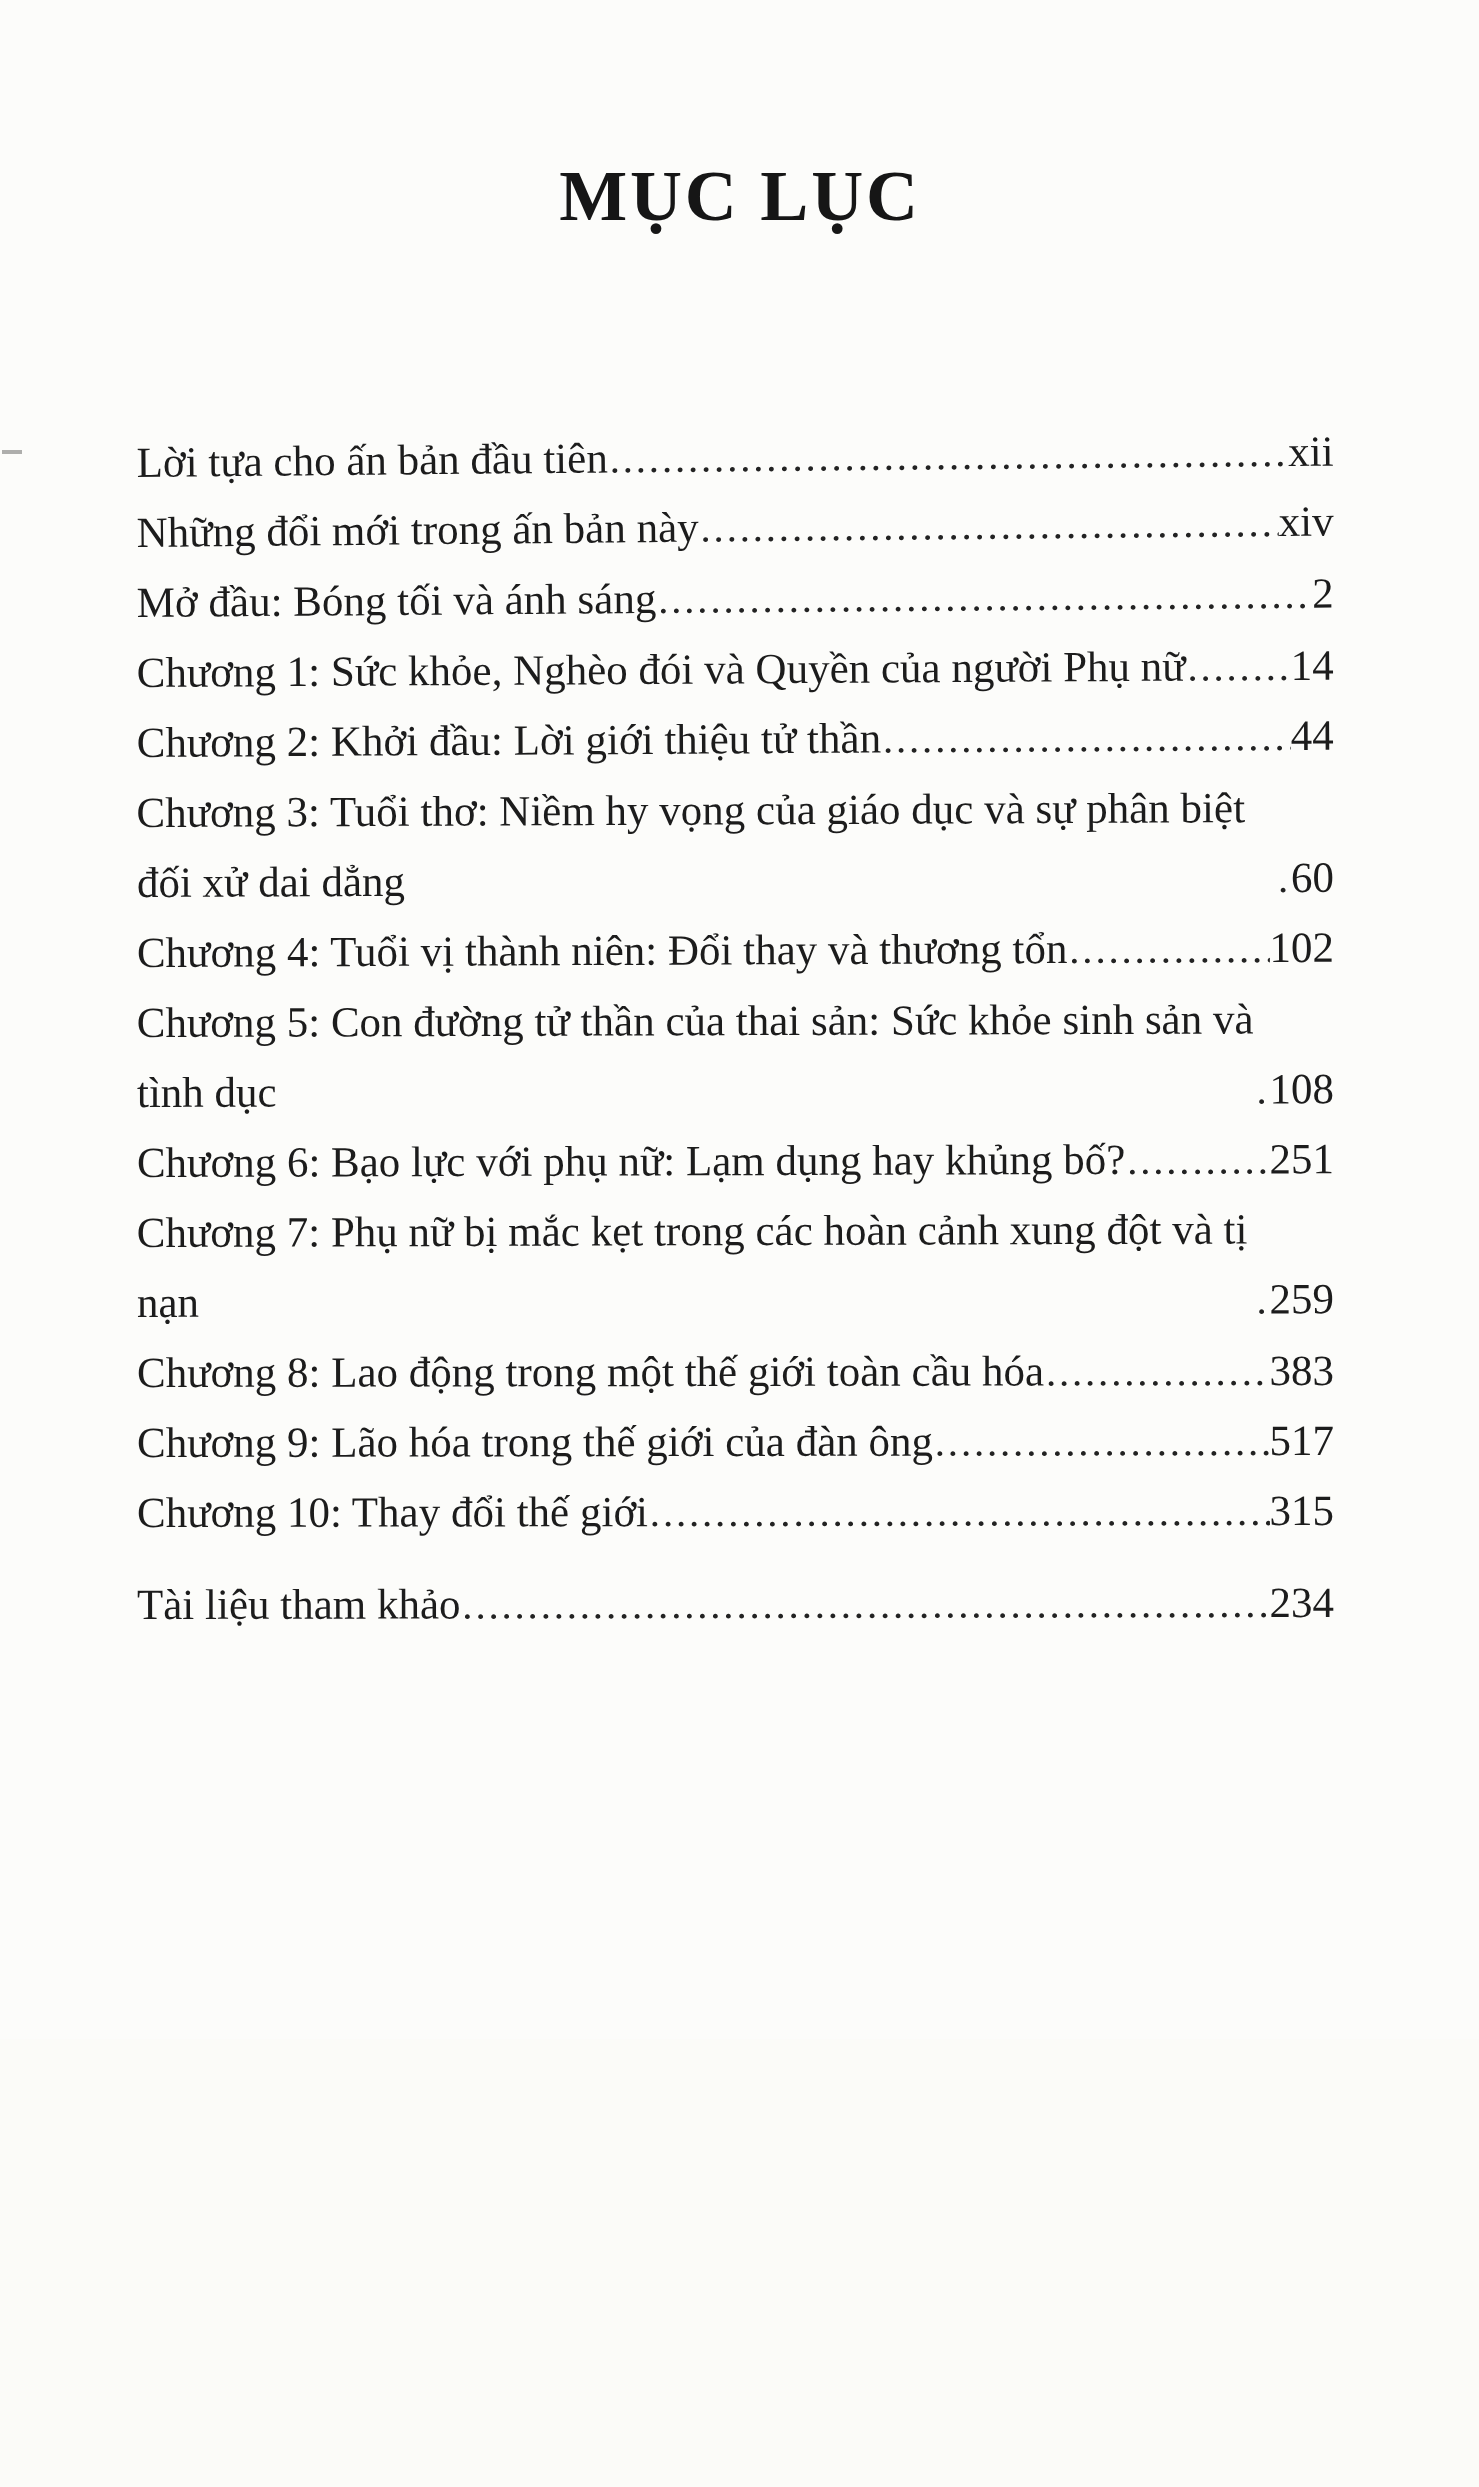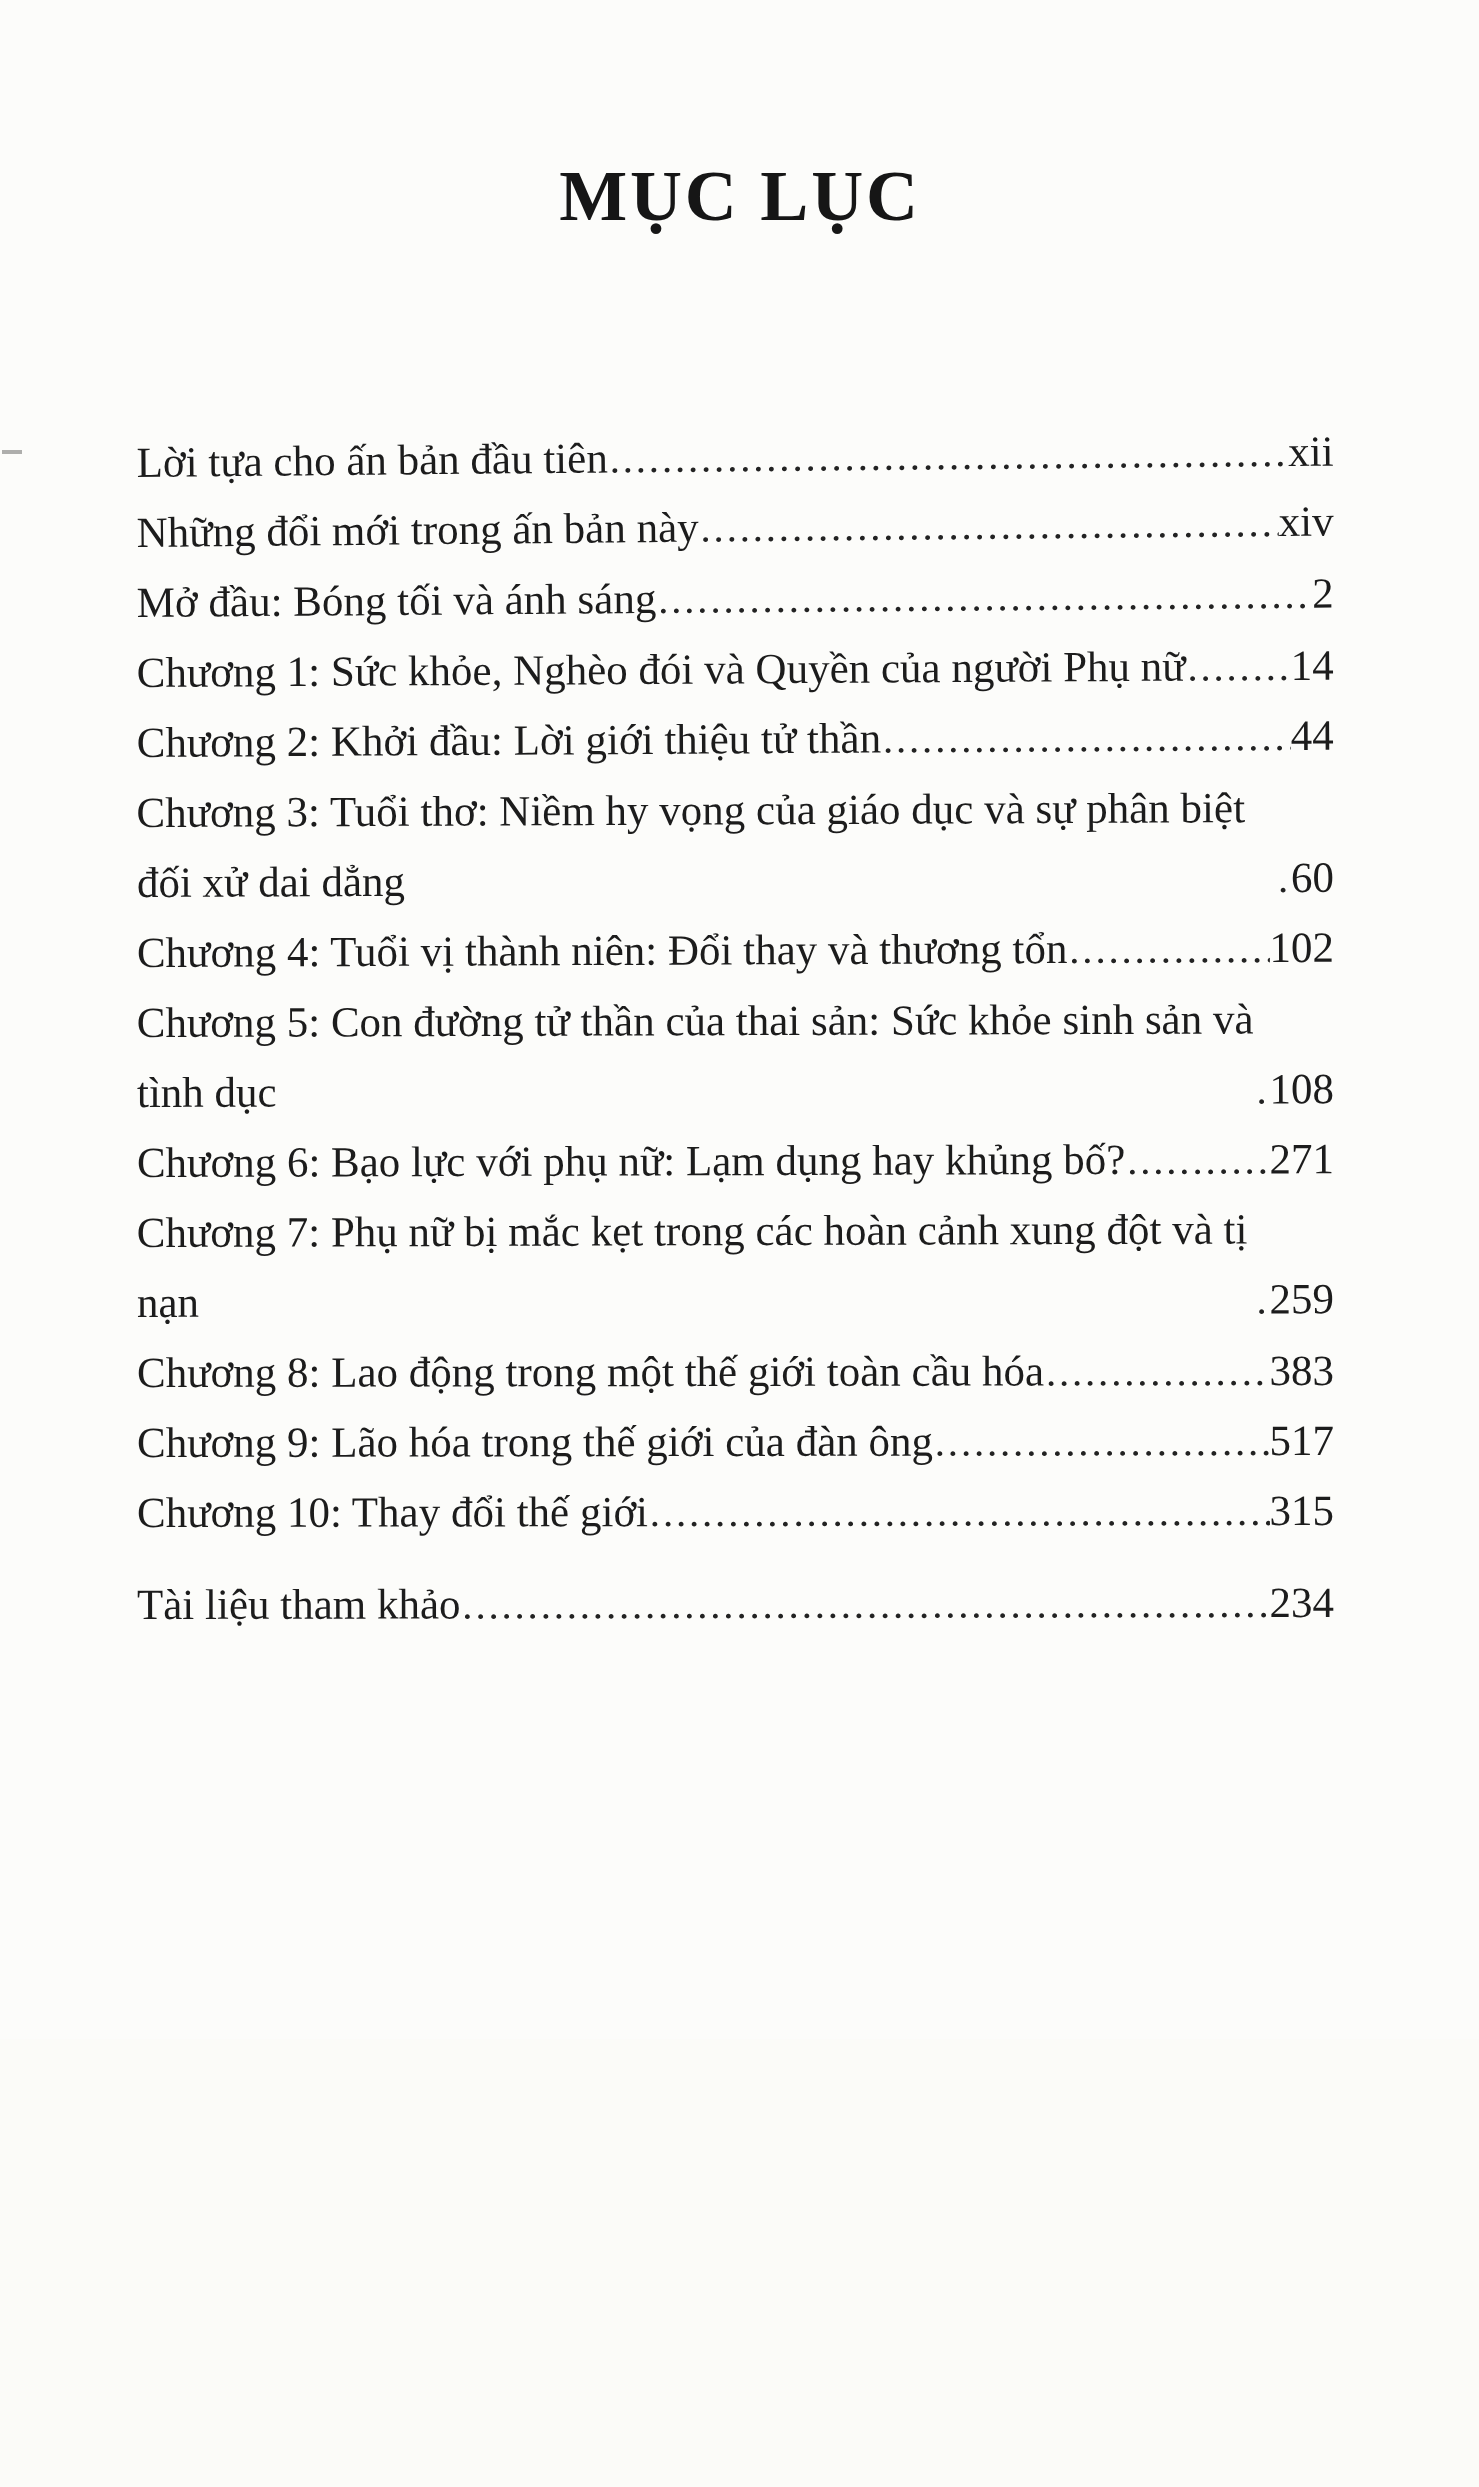"271" span.toc-page { text: 271 -> 251 }
